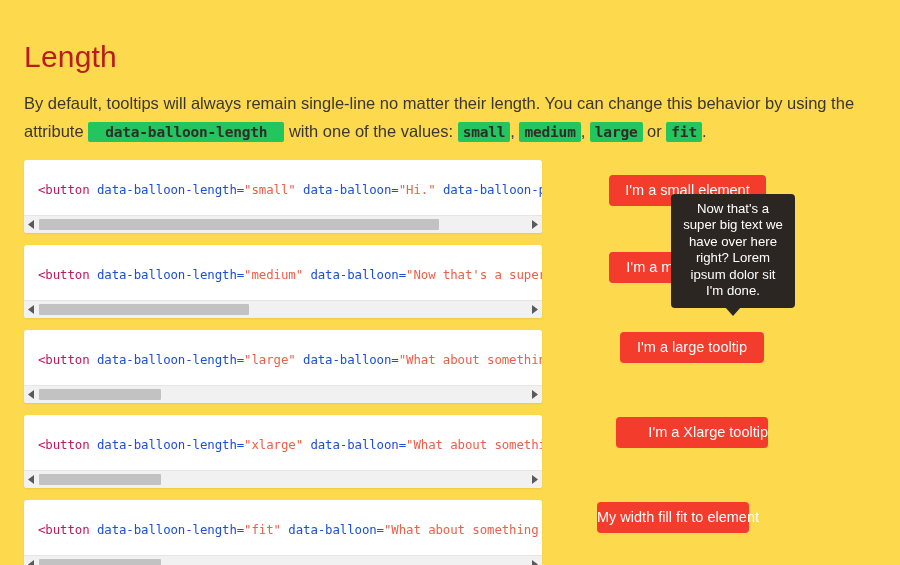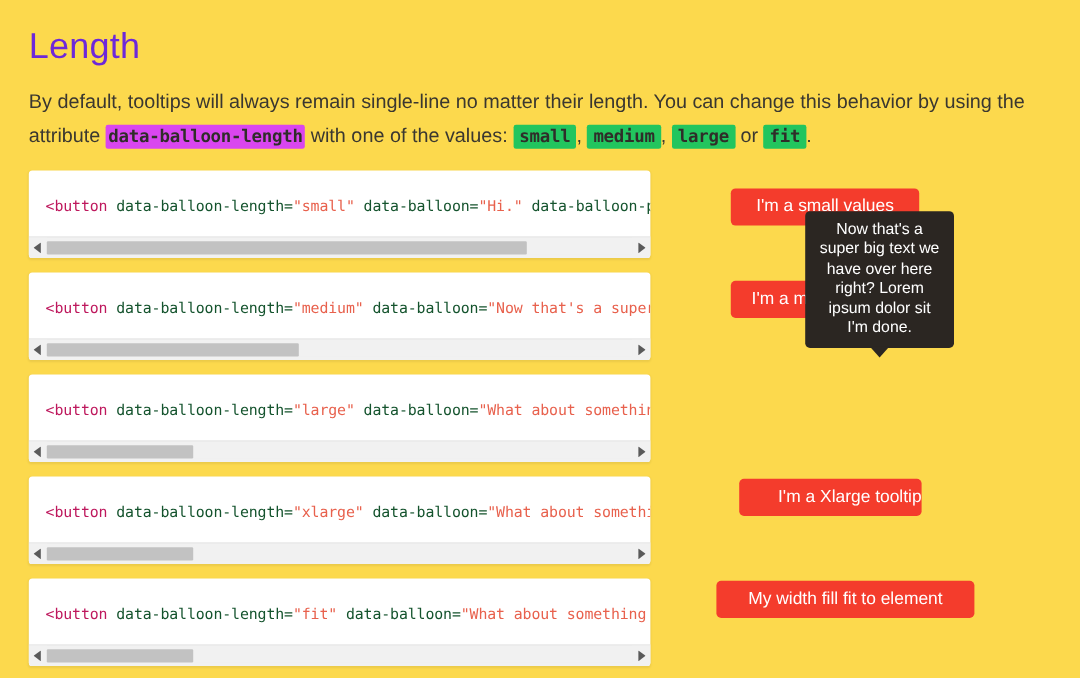"Length" .page-title { color: #6d28d9 -> #b91c1c; margin: 0 0 16px 0 -> 18px 0 16px 0 }
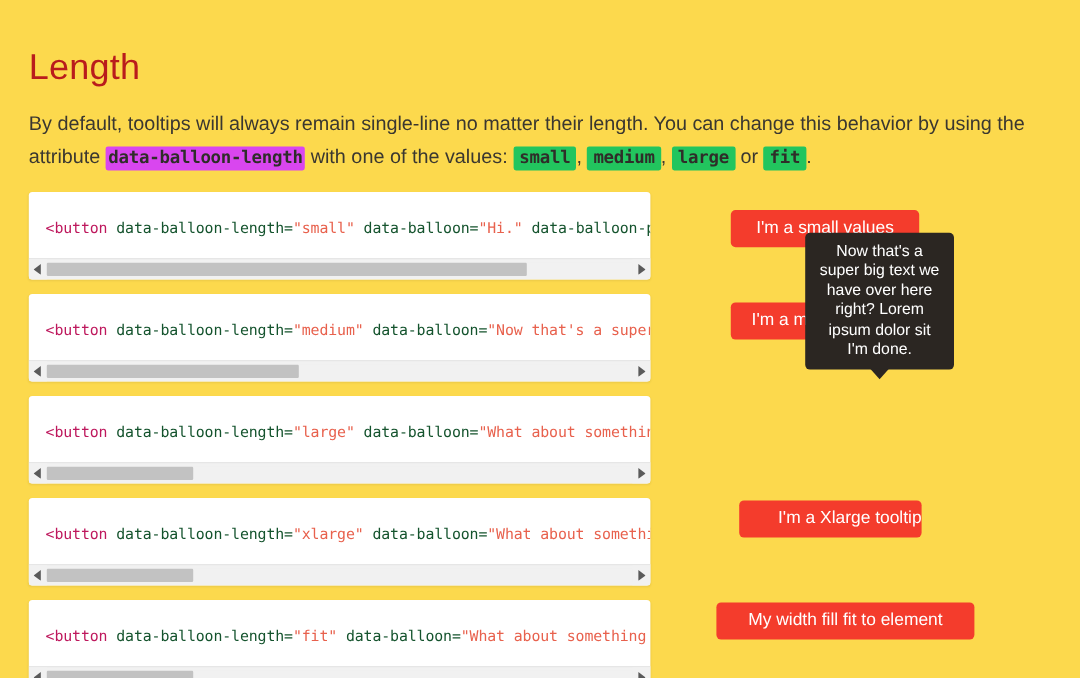"data-balloon-length" code.inline { background: #d946ef -> #22c55e; padding: 2px 2px -> 2px 17px }
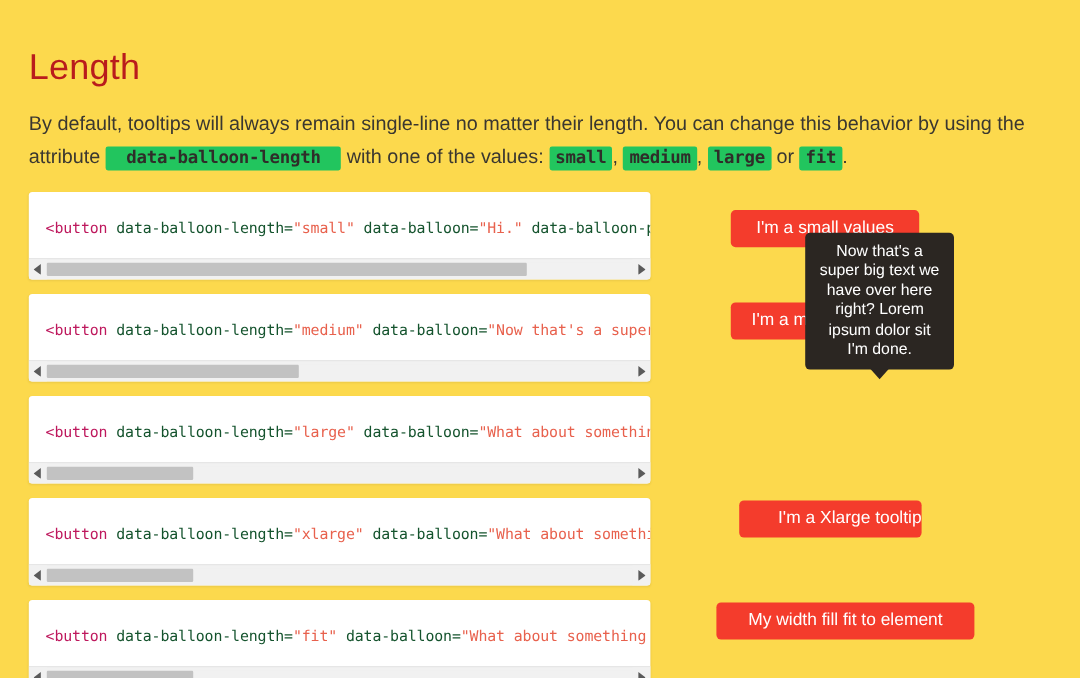"data-balloon-length=" .tok-attr { color: #14532d -> #1d4ed8 }
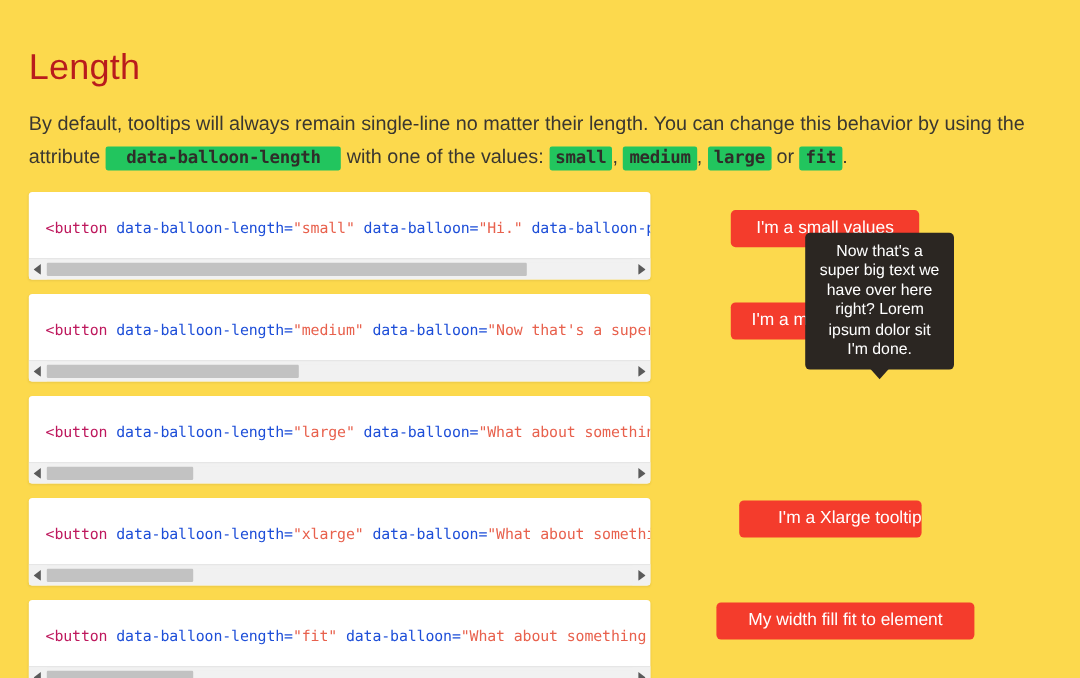"I'm a small values" button.ttbtn { text: values -> element }
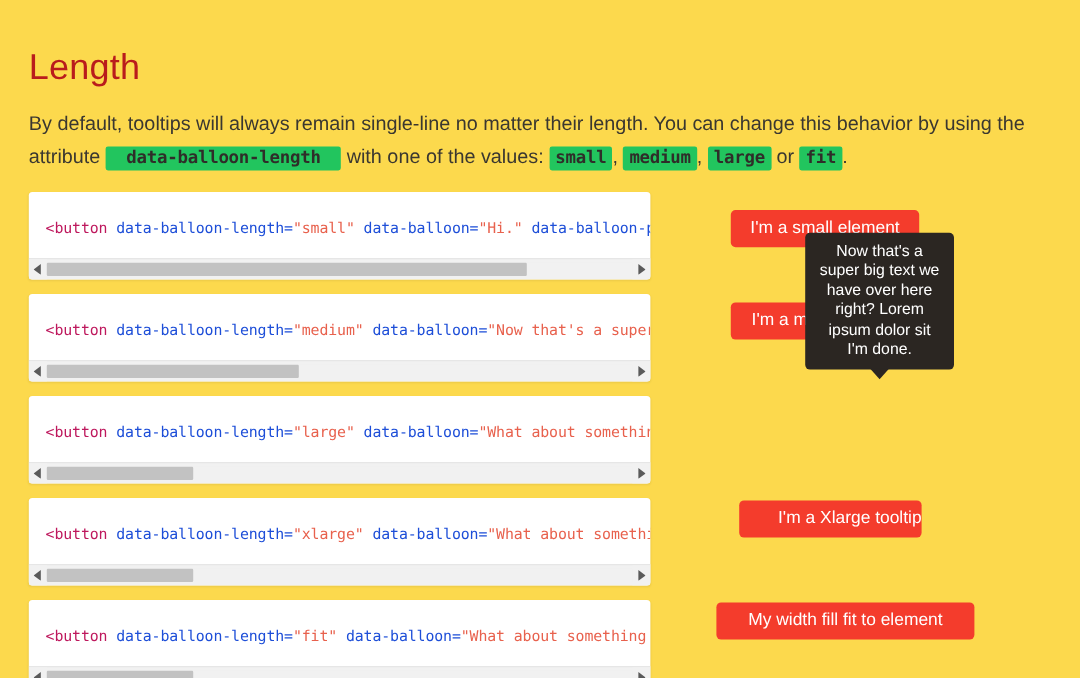"I'm a large tooltip" button.ttbtn { html: none -> <button>I'm a large tooltip</button> }
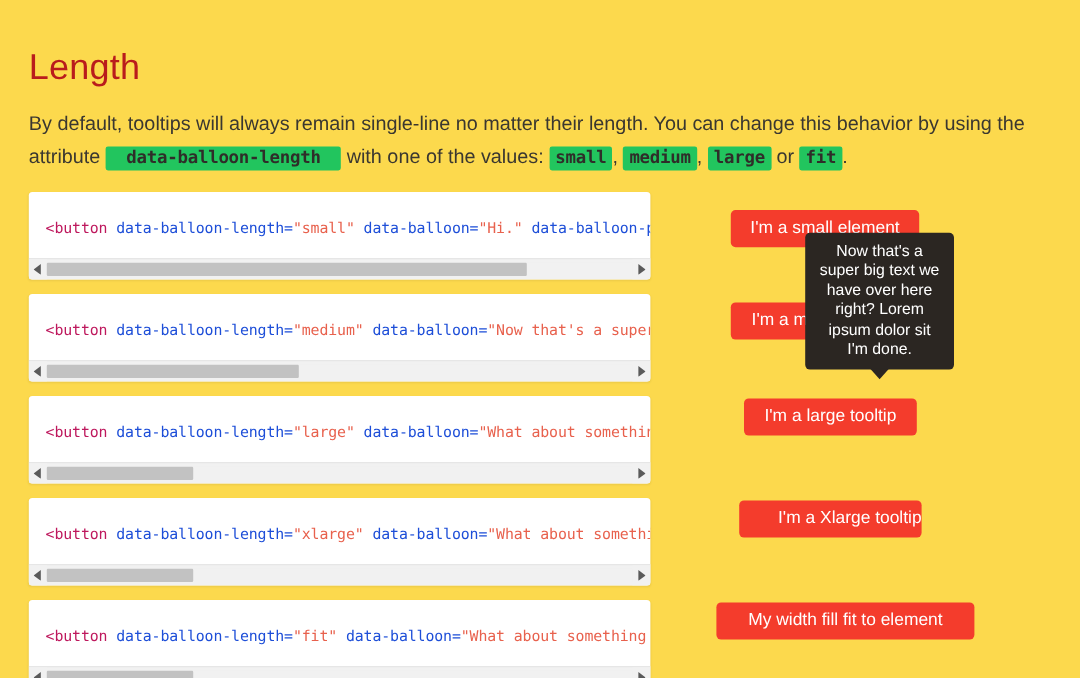"My width fill fit to" button.ttbtn { width: 215px -> 152px }
